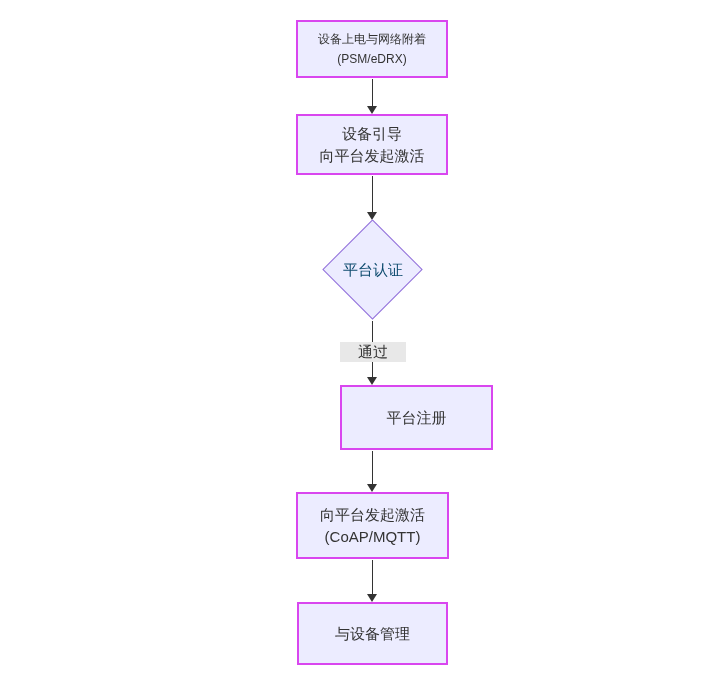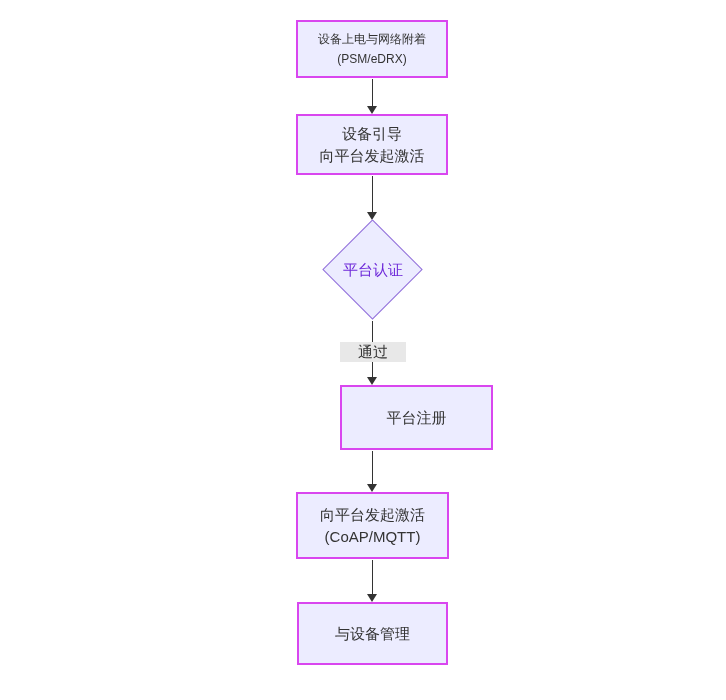"平台认证" .diamond-label { color: #6d28d9 -> #0c4a6e }
